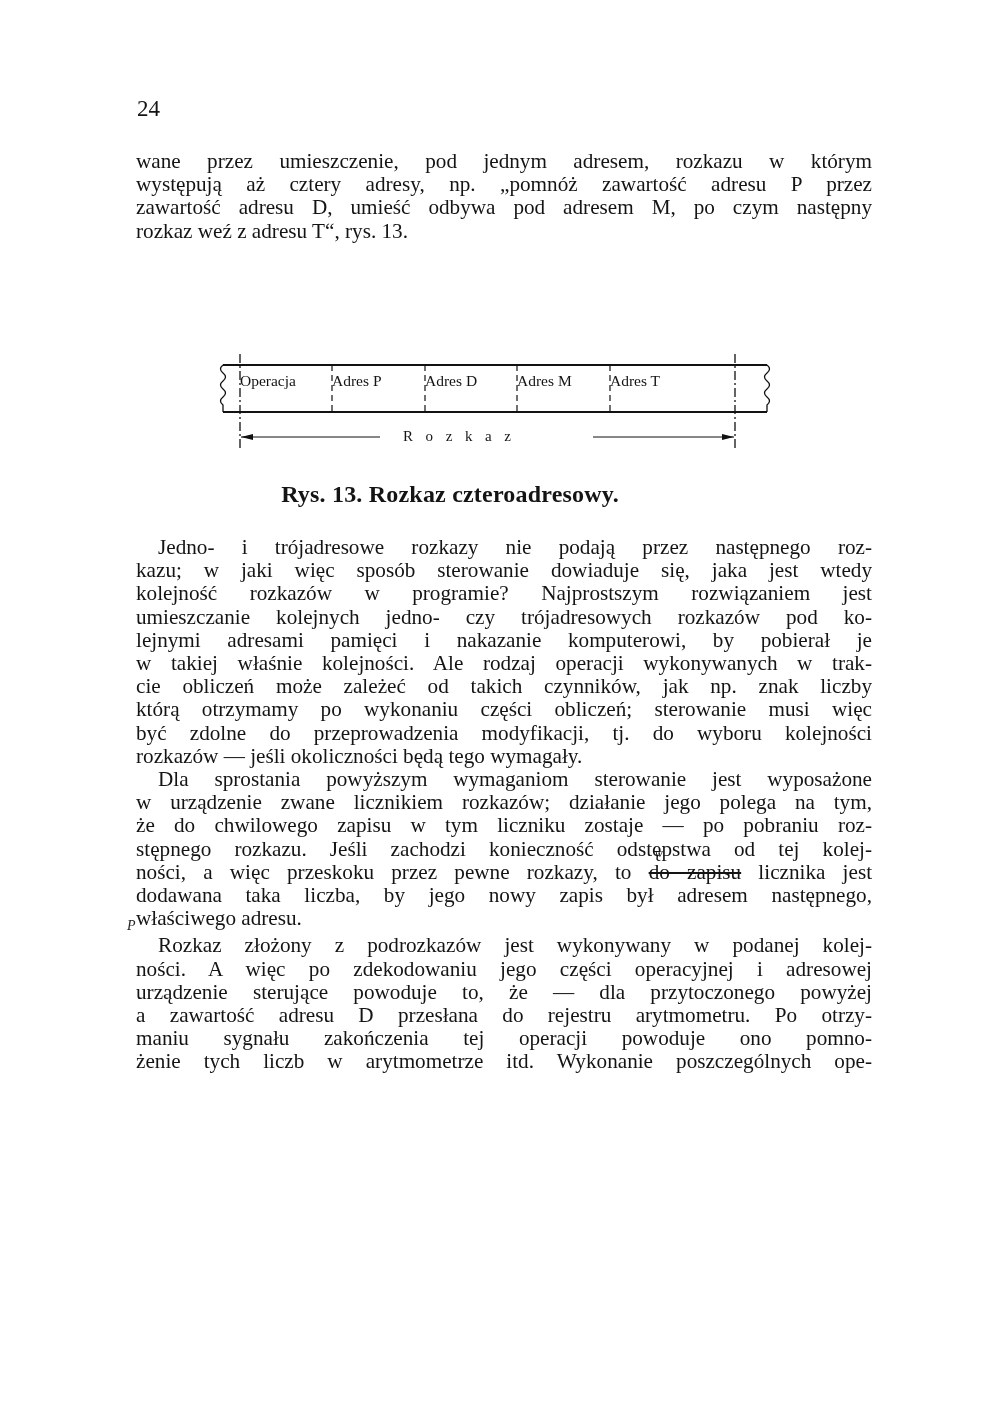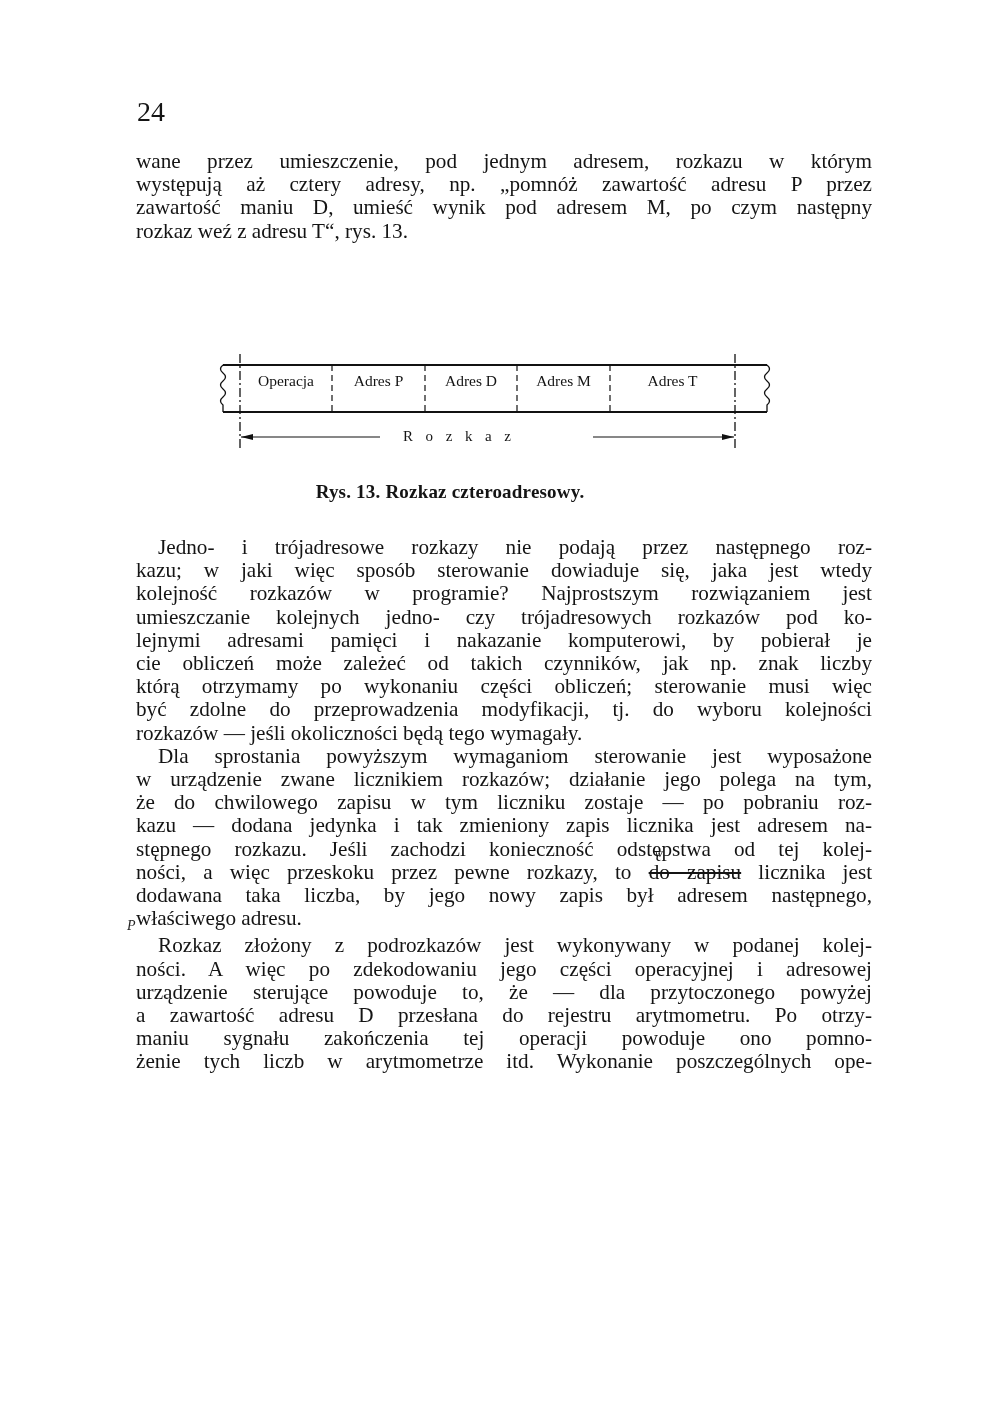"24" .page-number { font-size: 28px -> 23px }
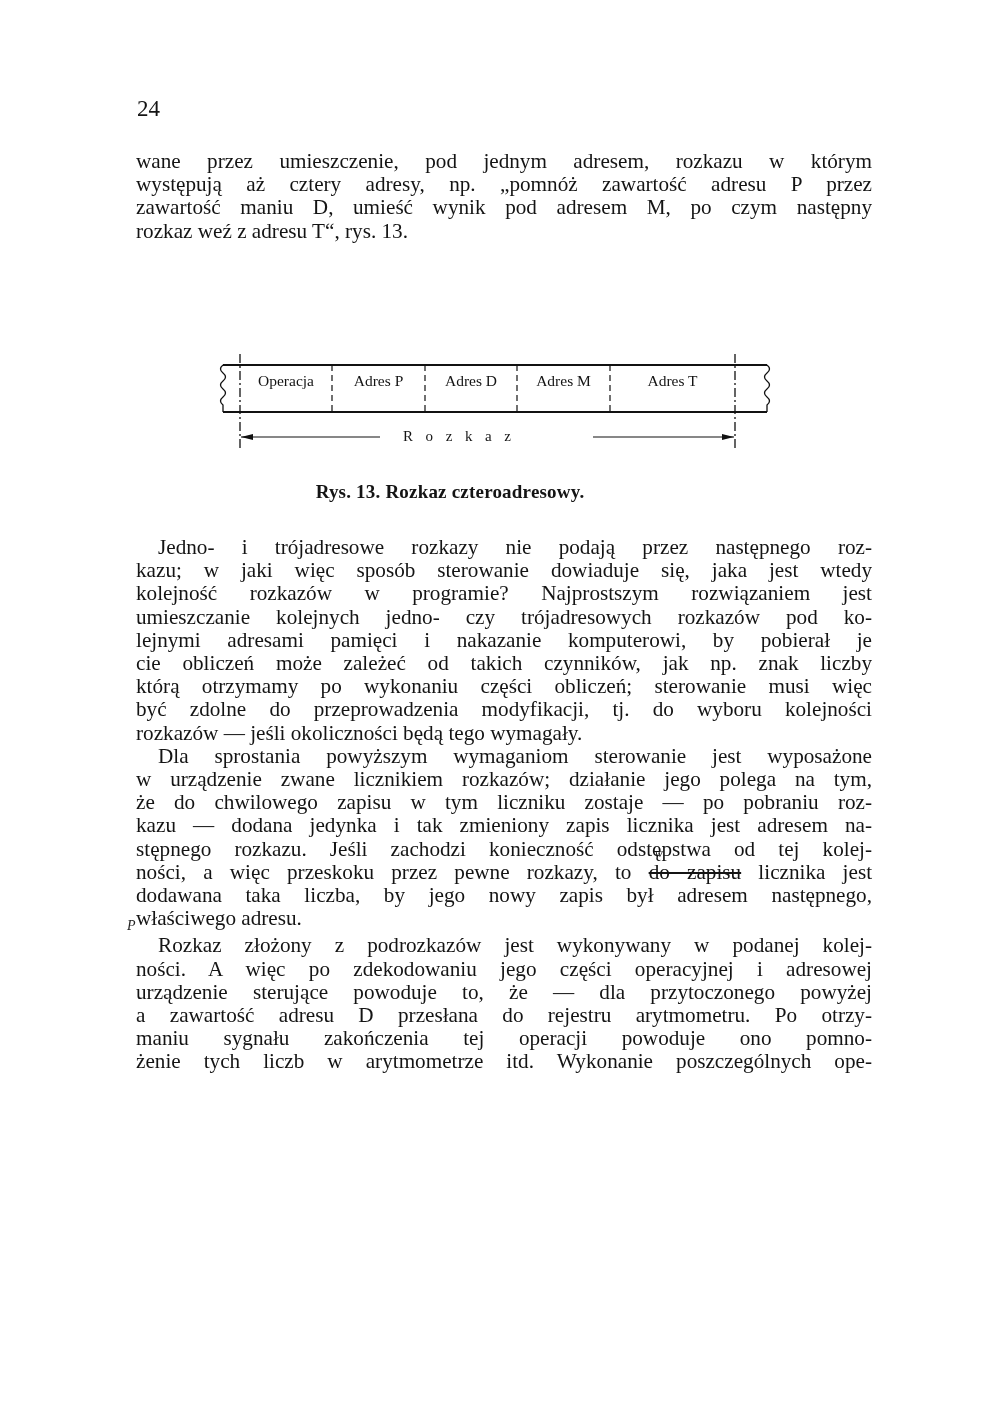"zawartość maniu D, umieść wynik" span.line { text: maniu D, umieść wynik -> adresu D, umieść odbywa }
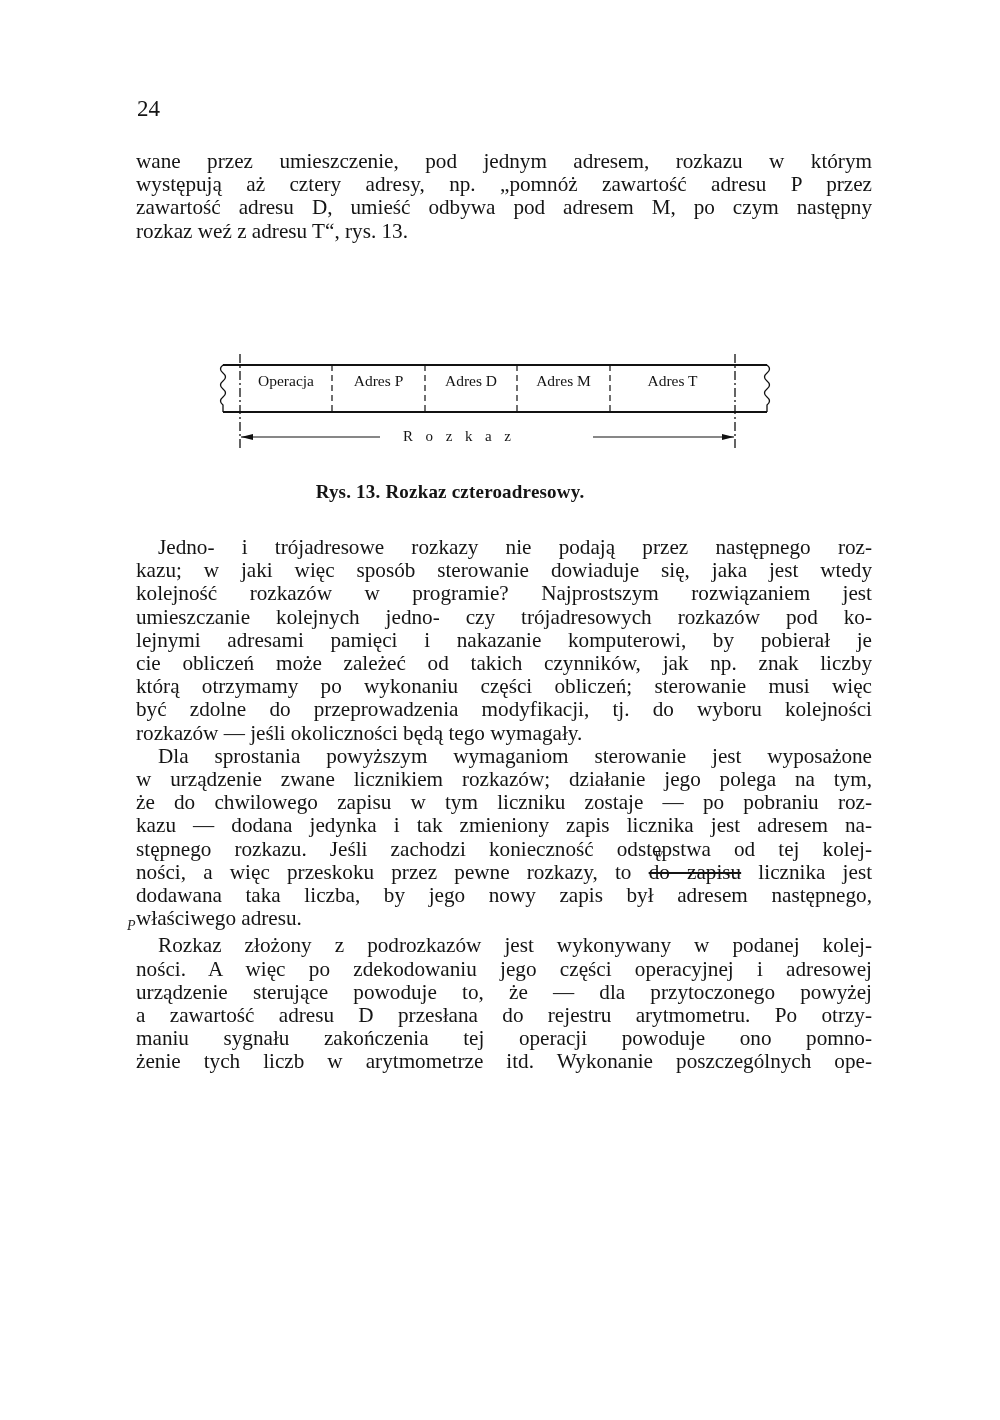"Operacja" .cell-label { text-align: center -> none }
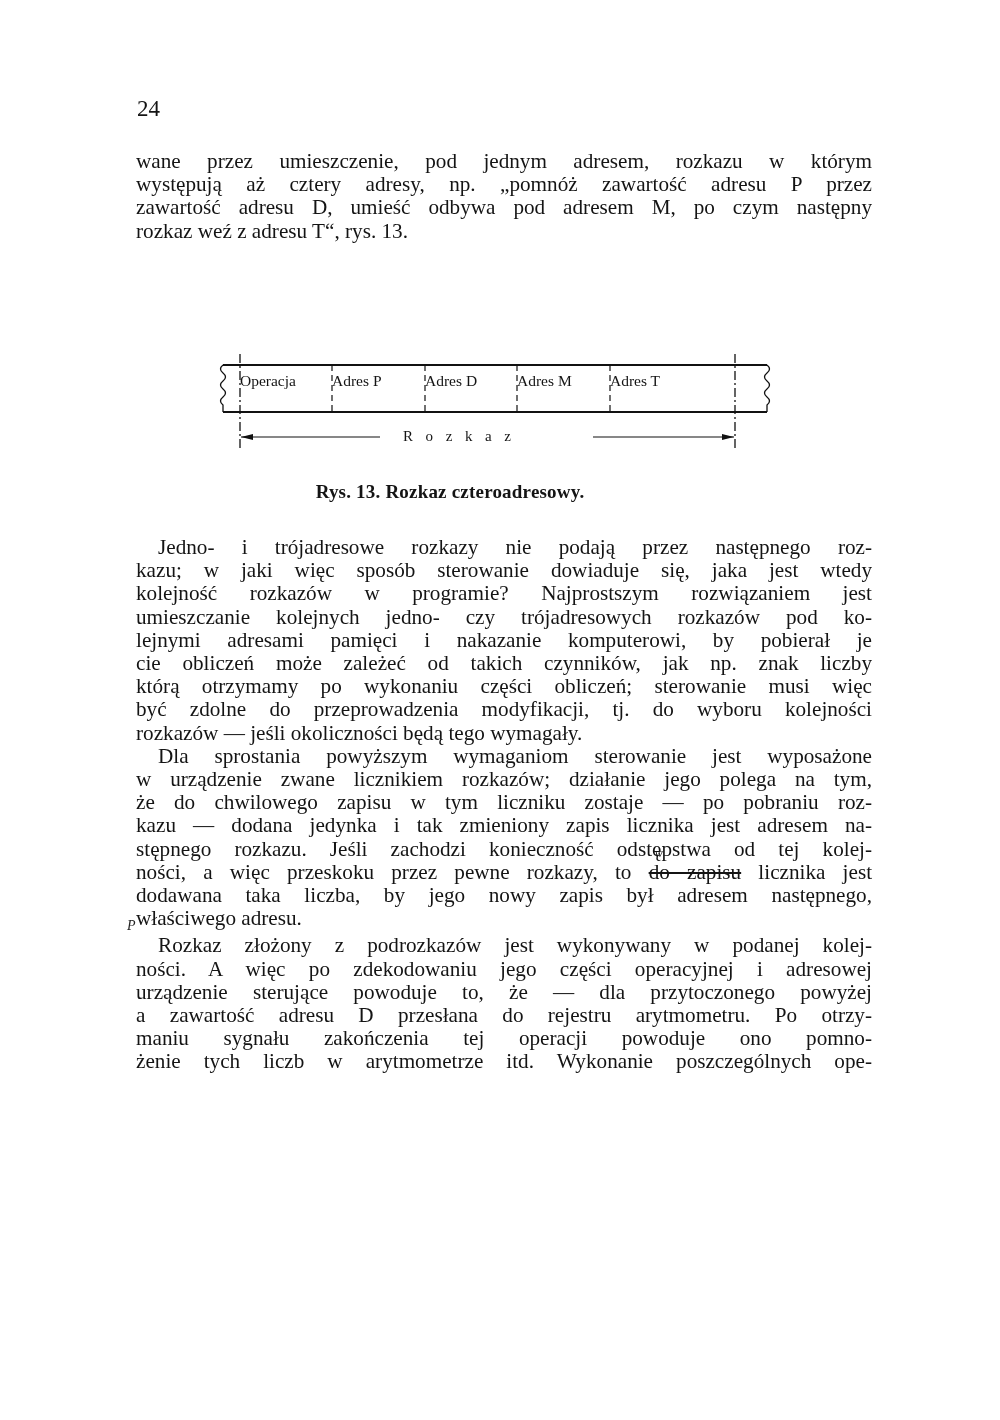"Rys. 13. Rozkaz czteroadresowy." .caption { font-size: 19px -> 24px }
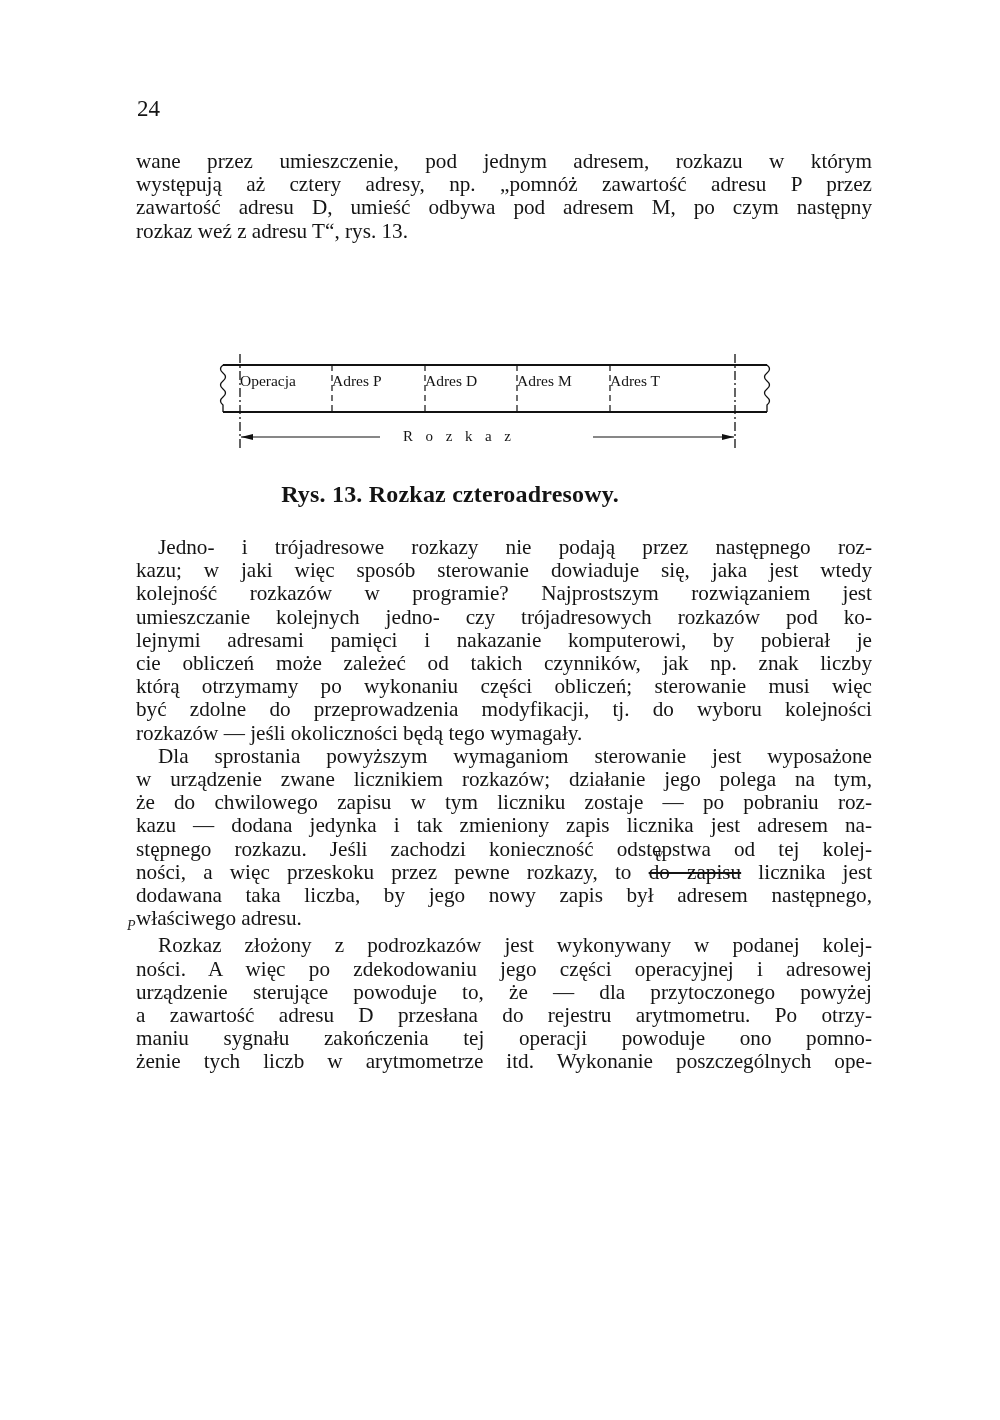"w takiej właśnie kolejności. Ale" span.line { html: none -> <span>w takiej właśnie kolejności. Ale rodzaj operacji wykonywanych w trak-</span> }
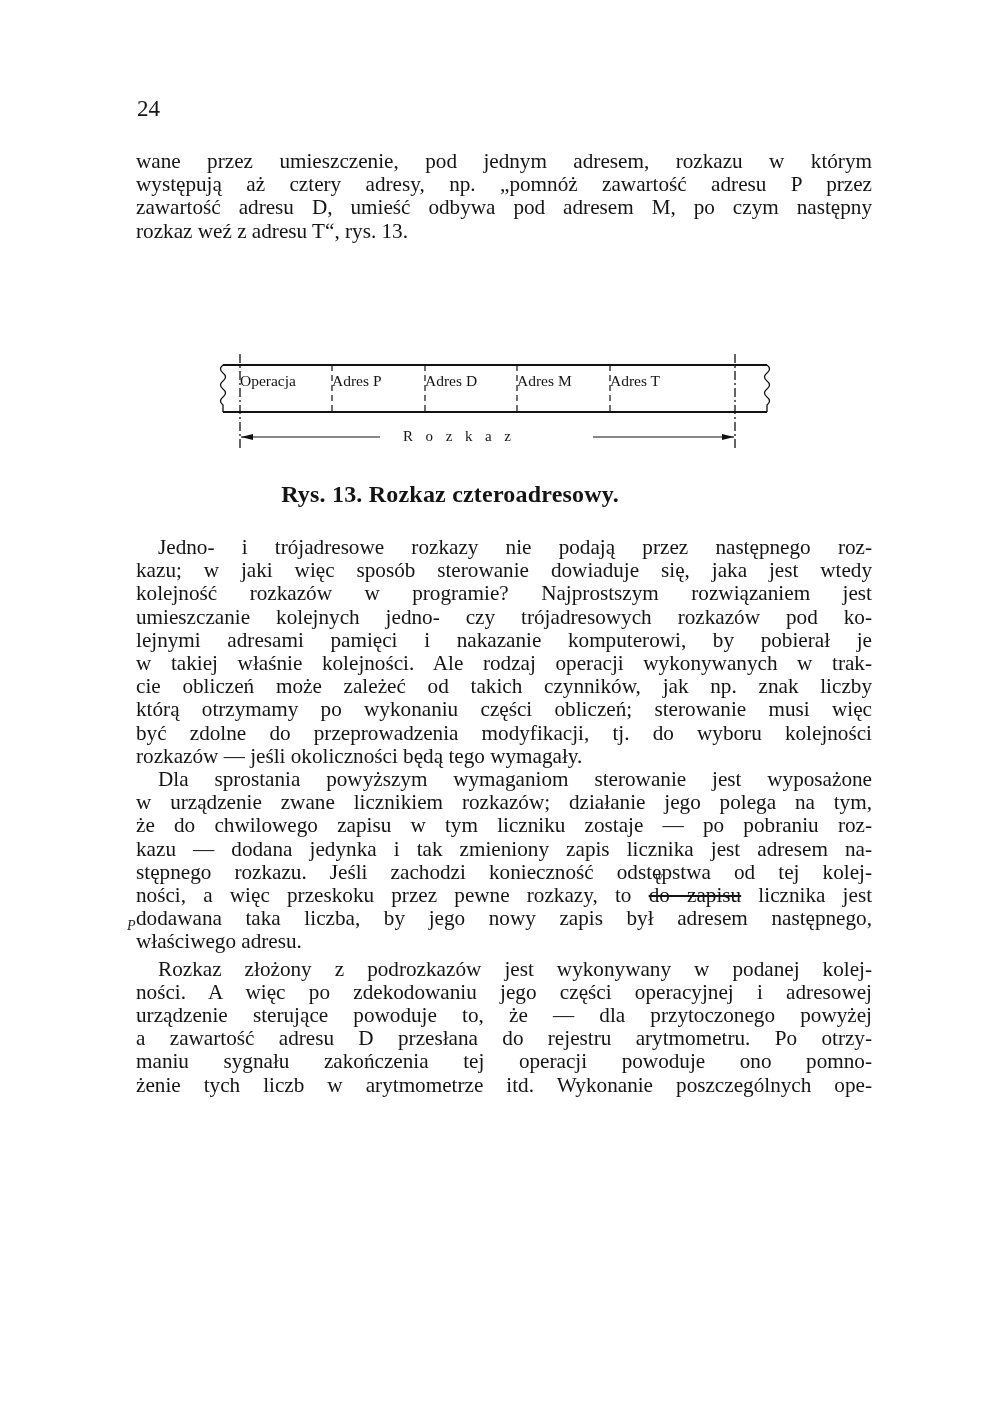"kazu — dodana jedynka i" span.line { html: <span>kazu — dodana jedynka i tak zmieniony zapis licznika jest adresem na-</span> -> none }
